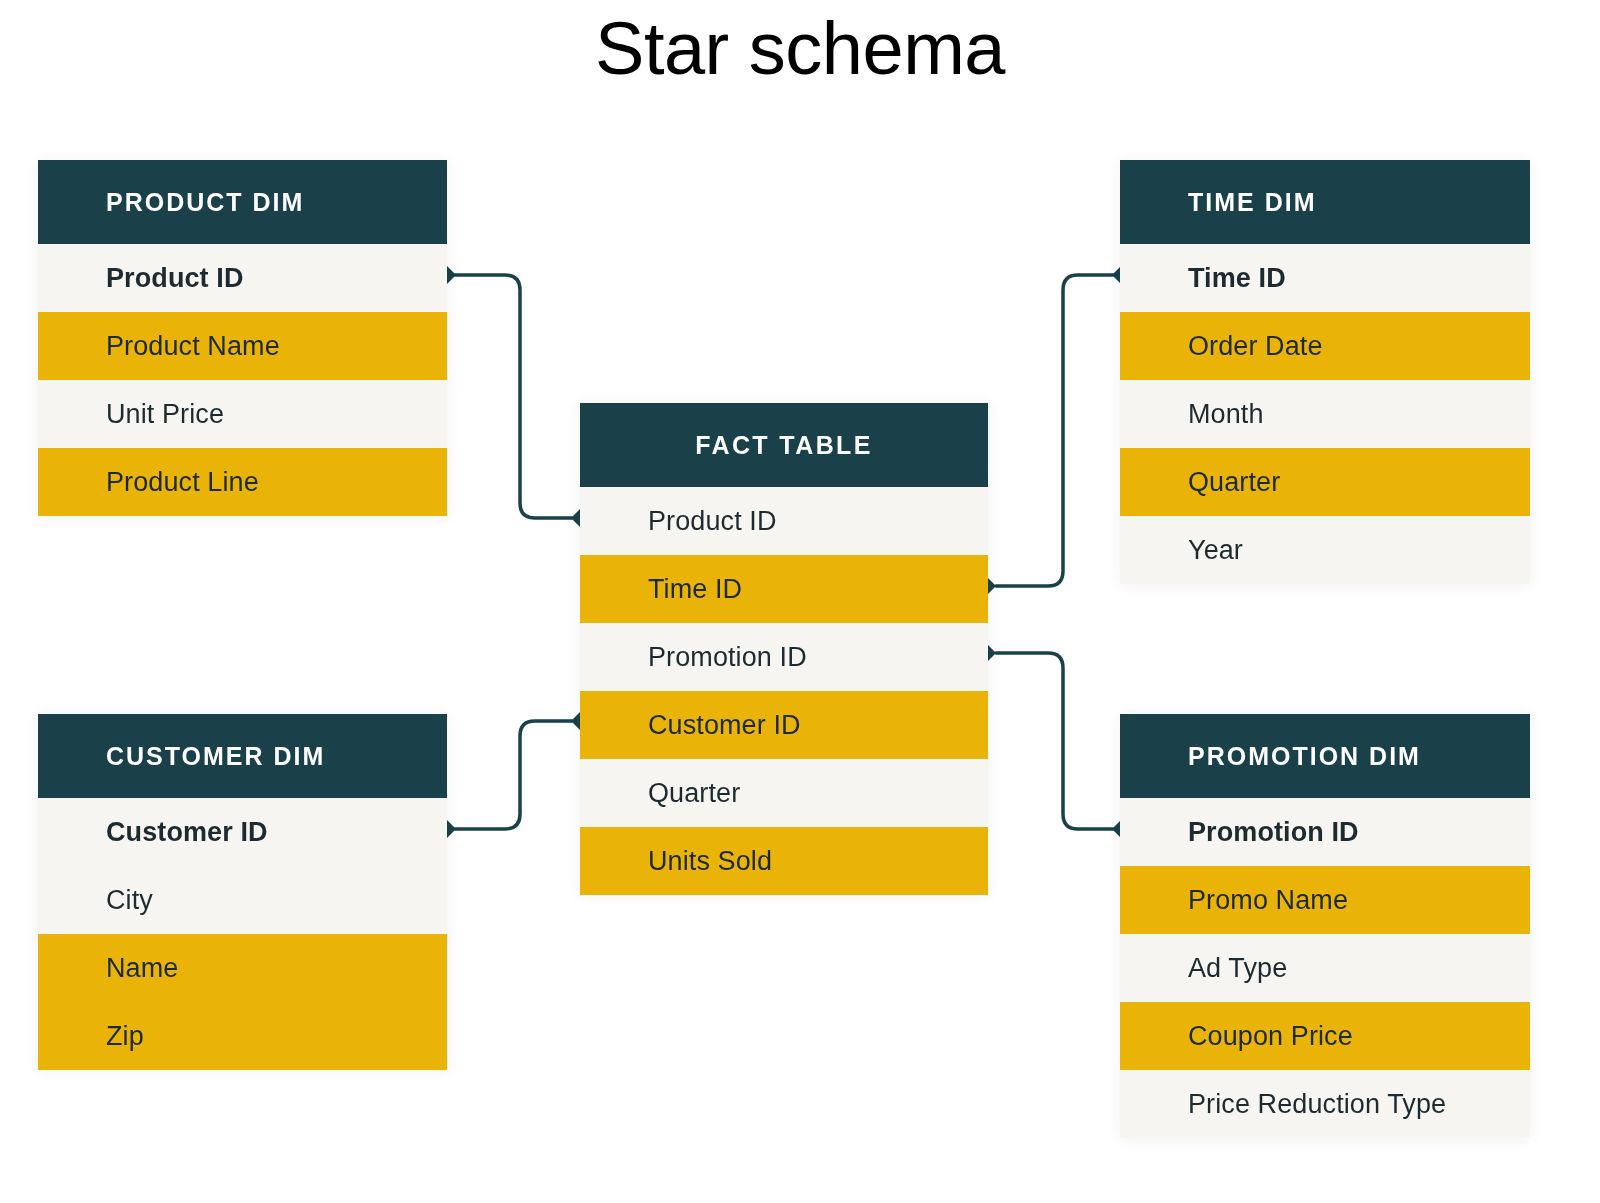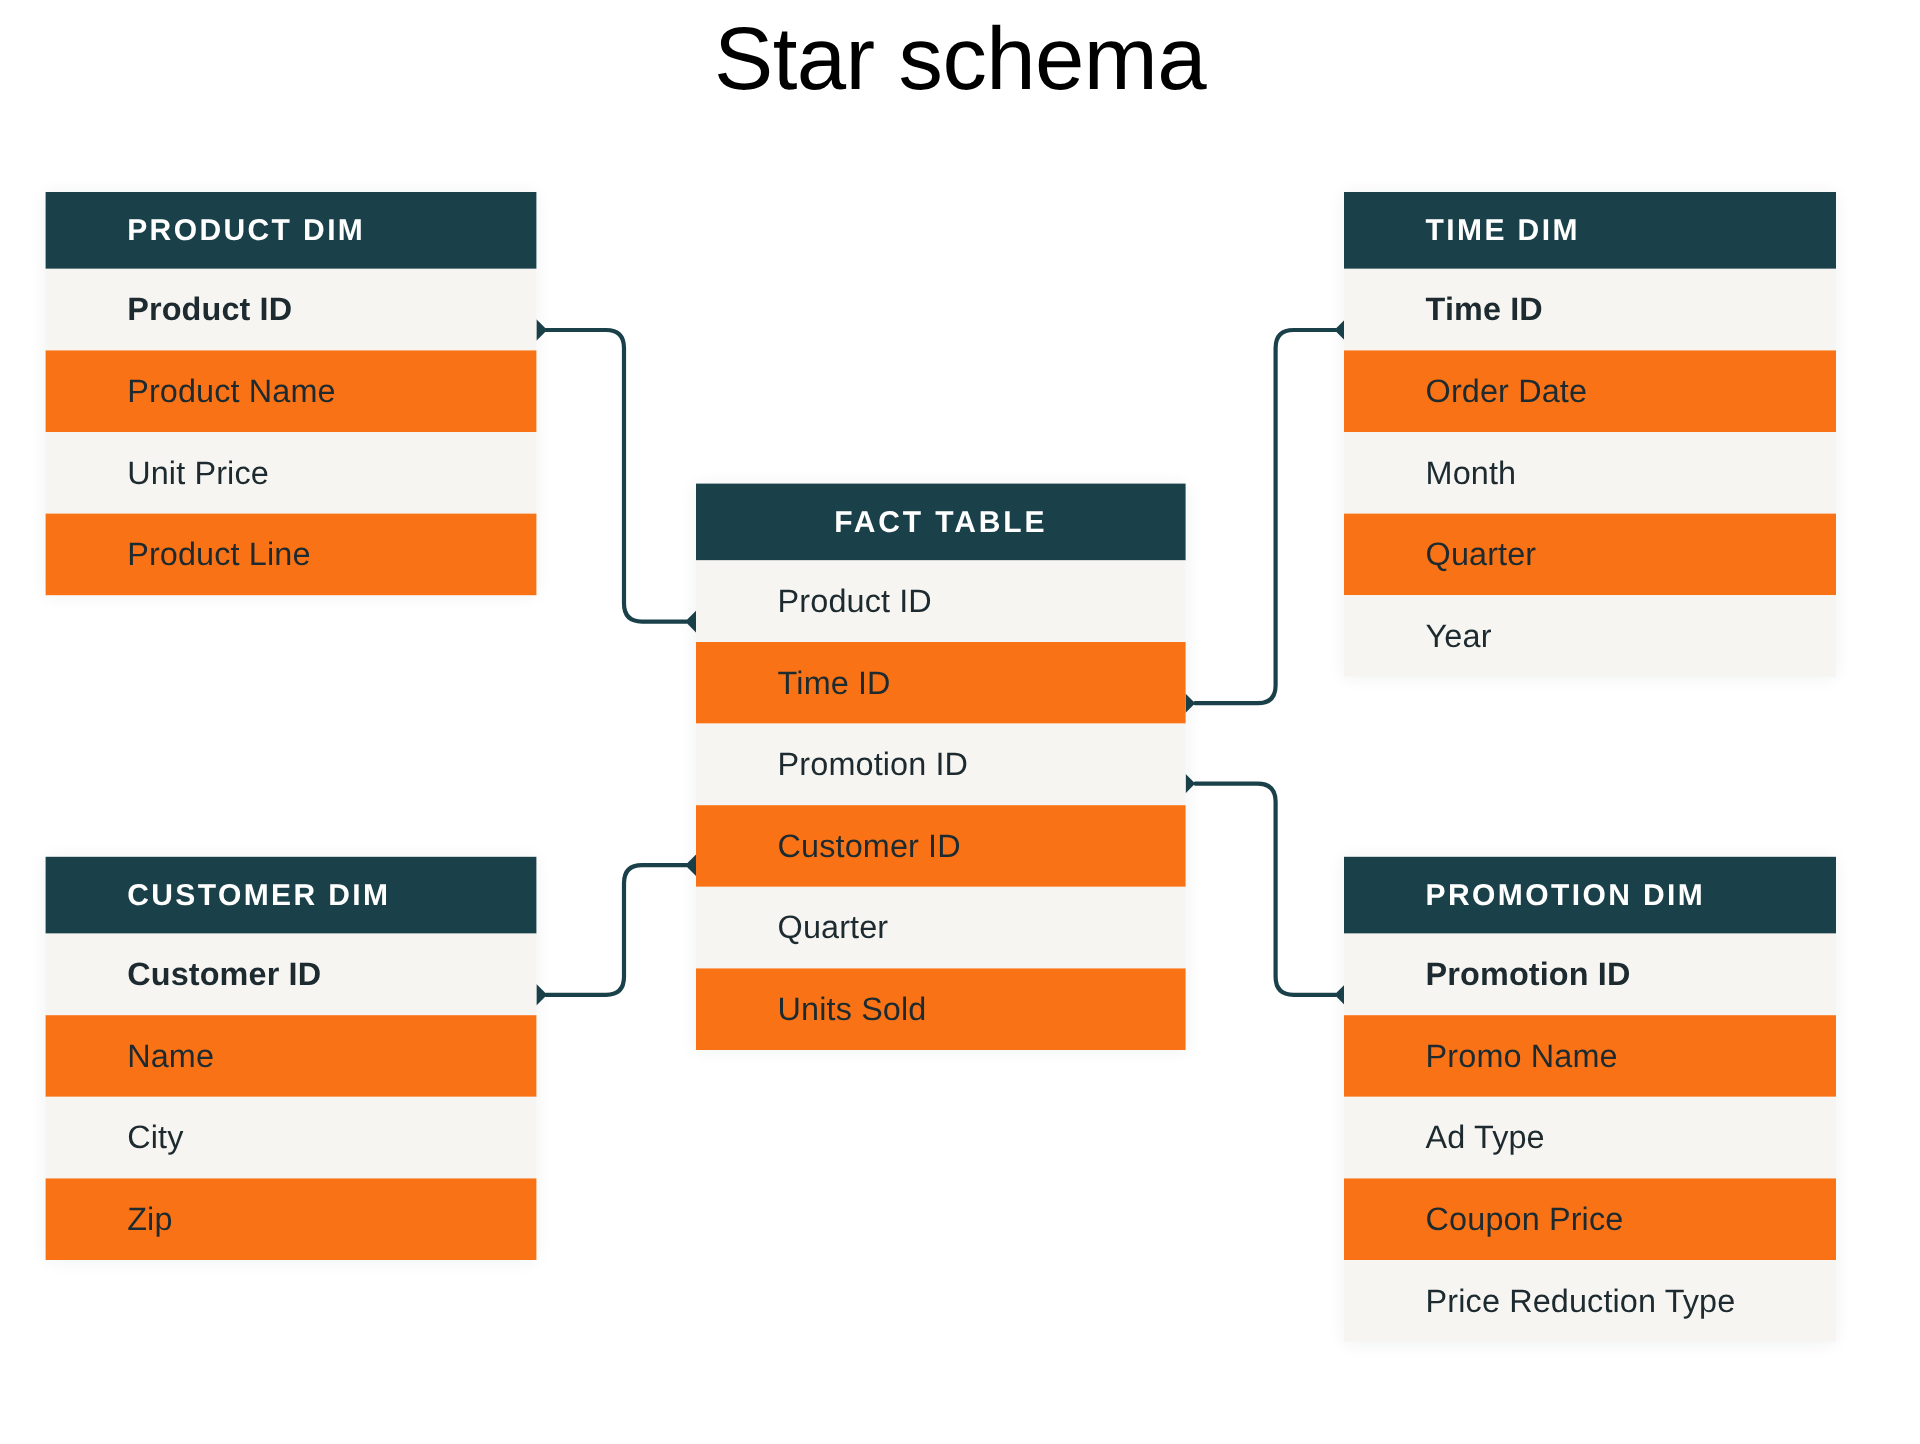"PRODUCT DIM" .entity-header { height: 64px -> 84px }
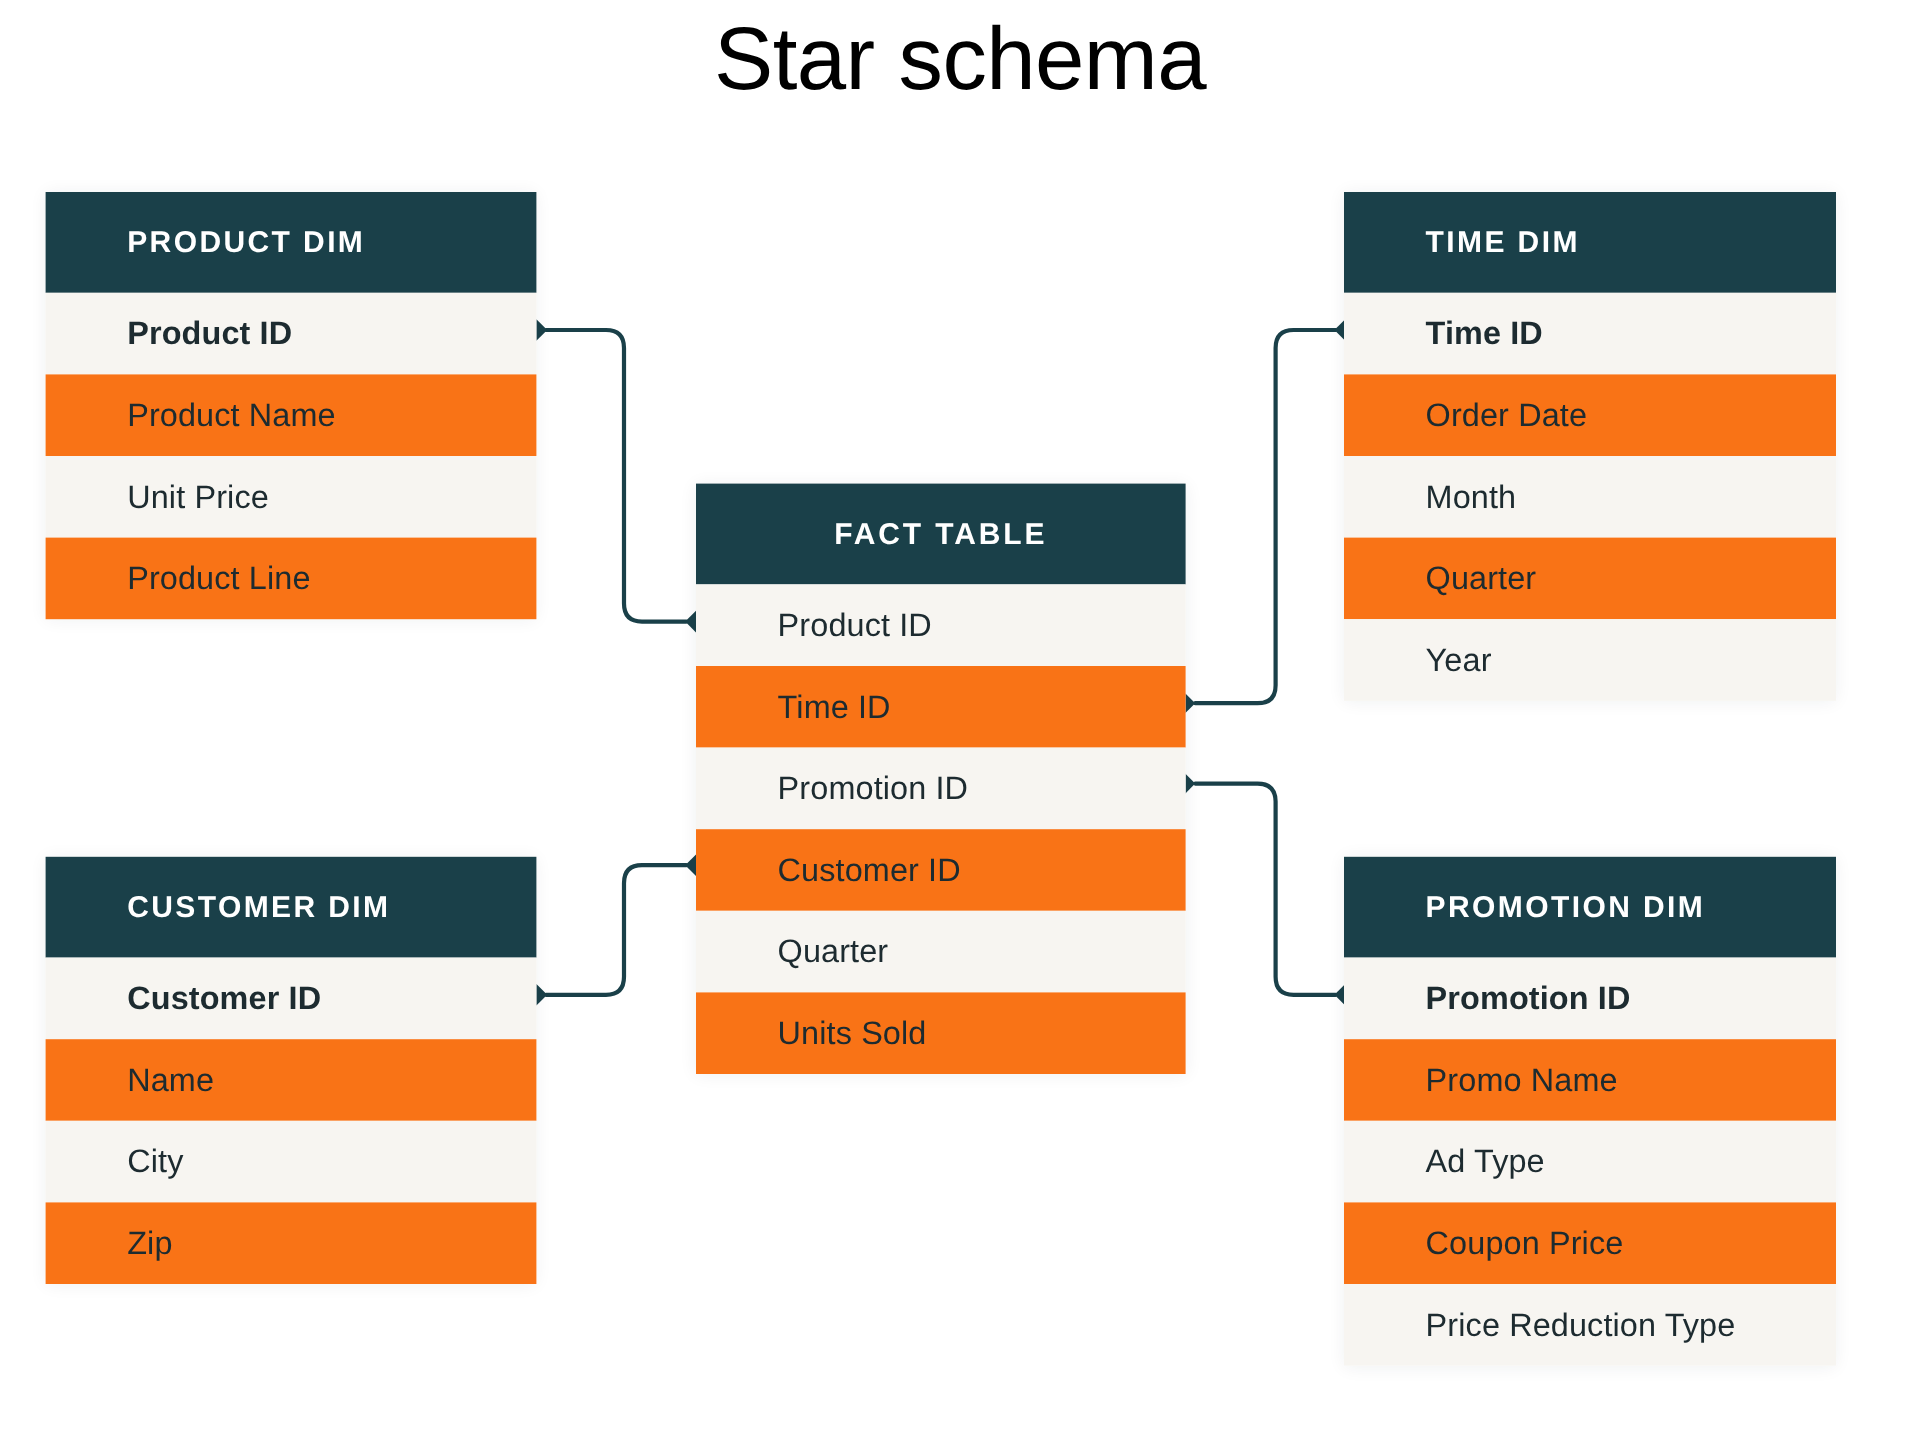"Product Name" .field-row { background: #f97316 -> #eab308 }
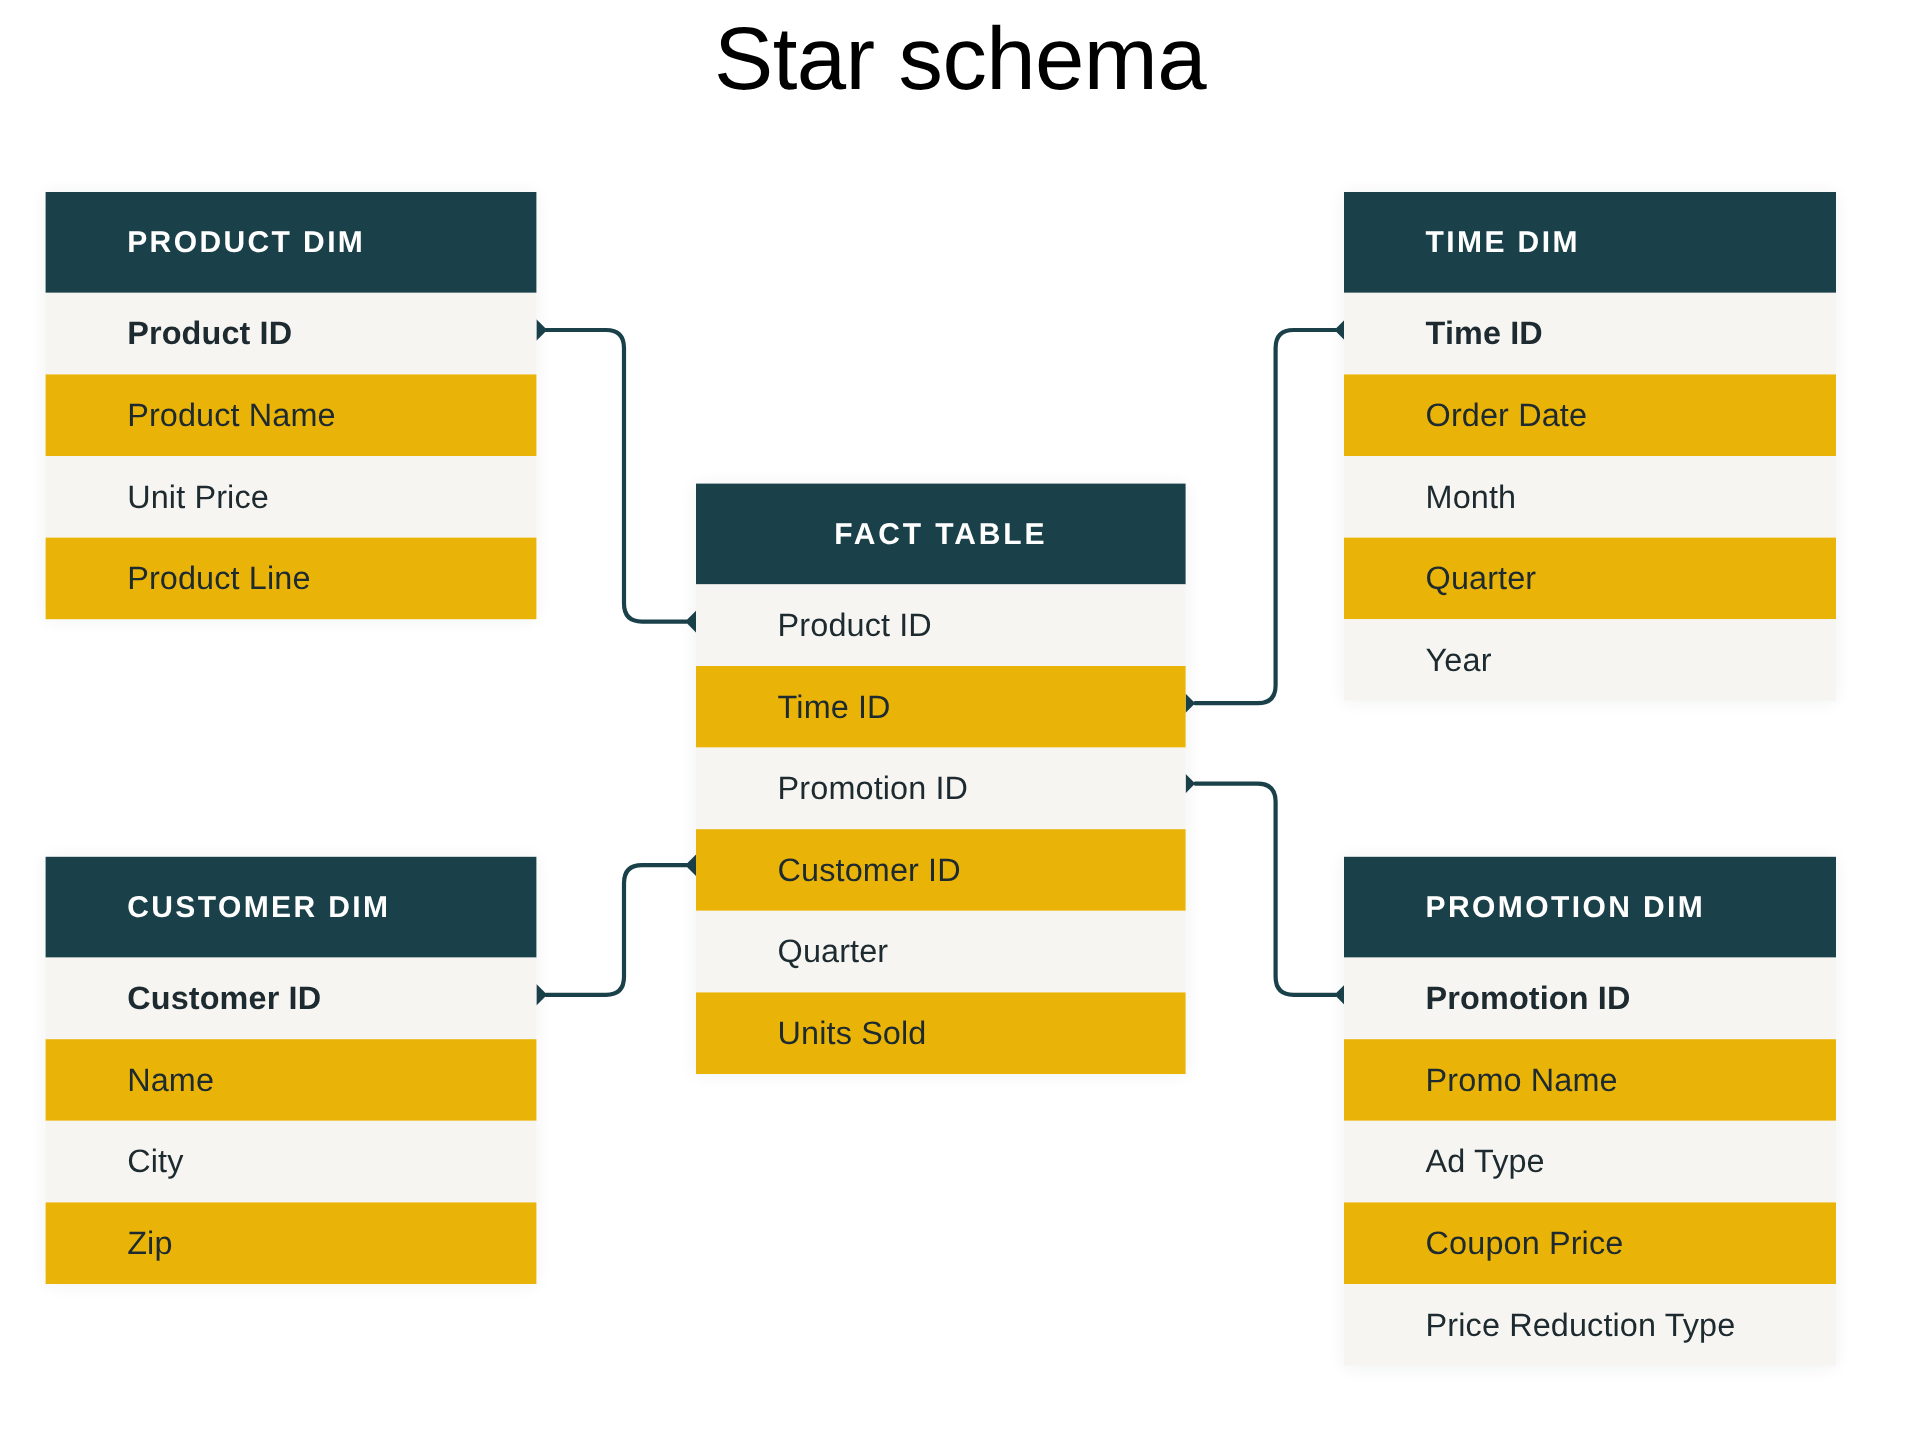"Name" div.field-row { order: before "City" -> after "City" }
